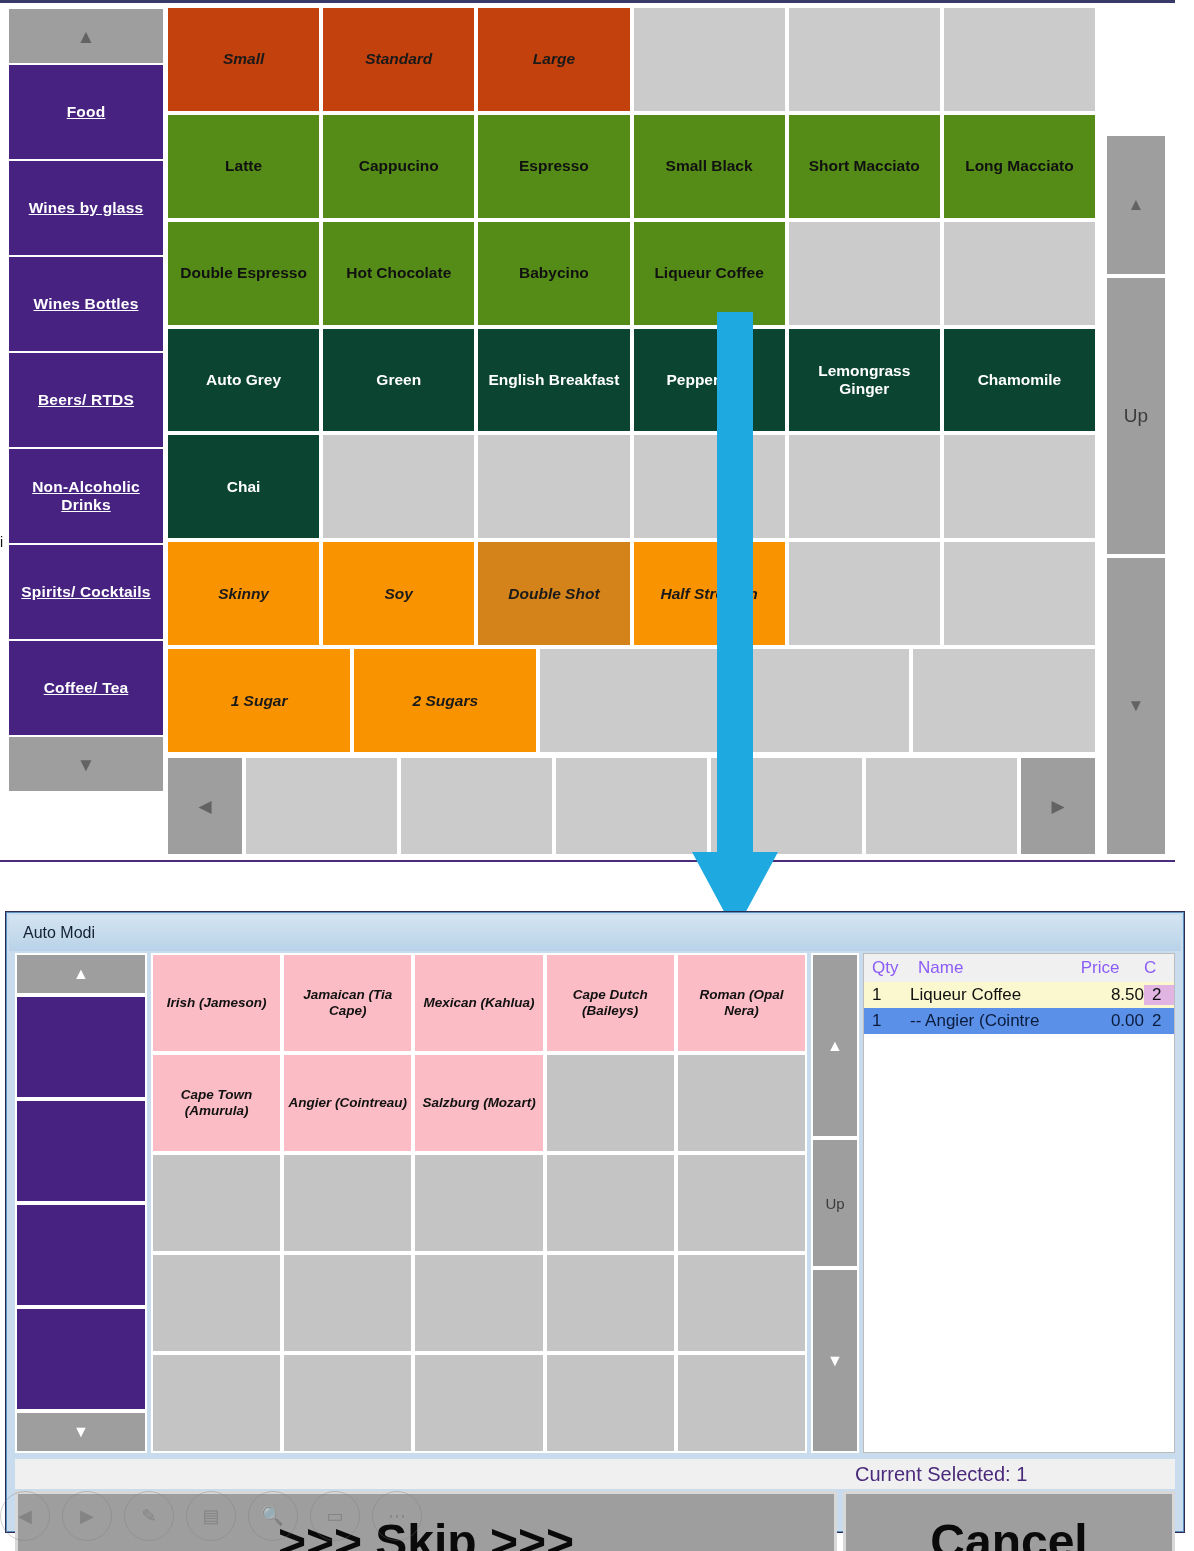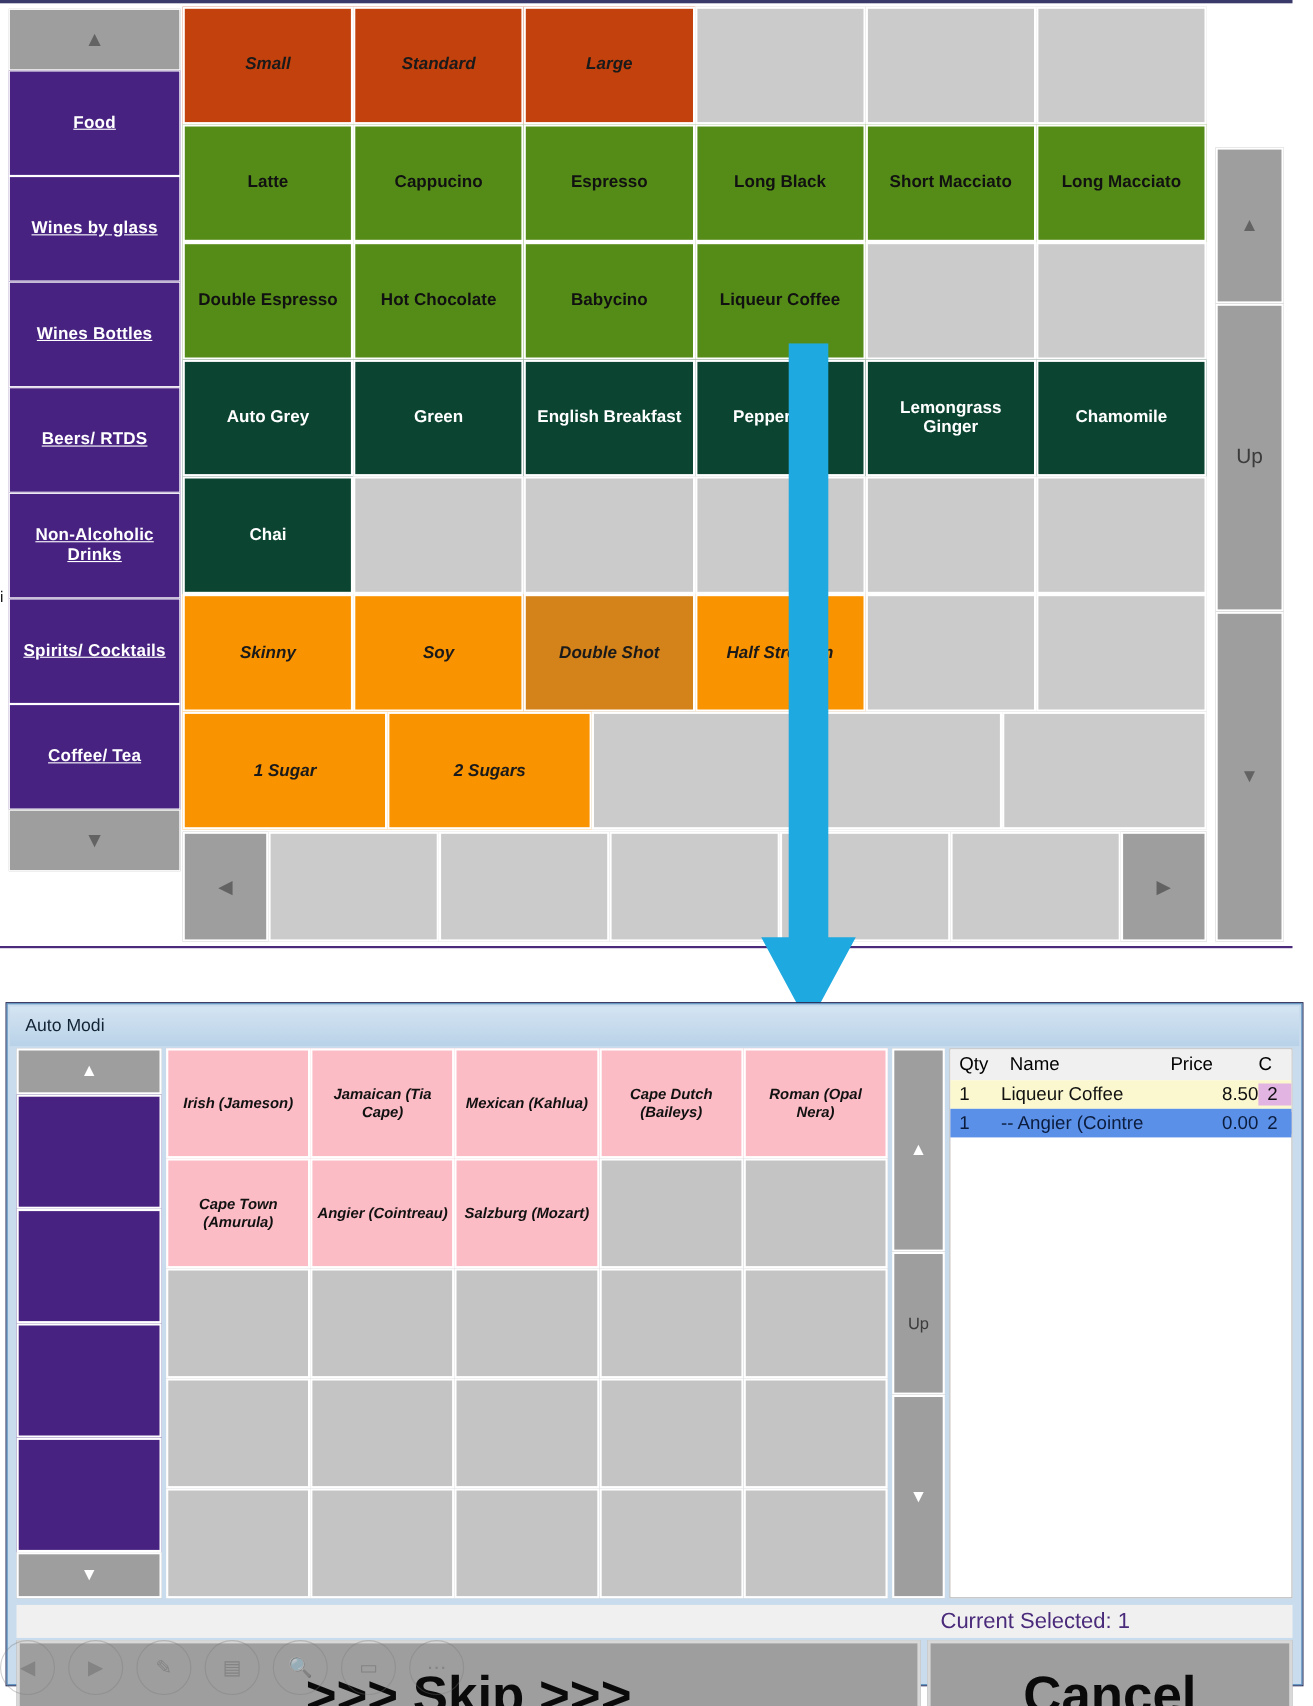"Long Black" span { text: Long -> Small }
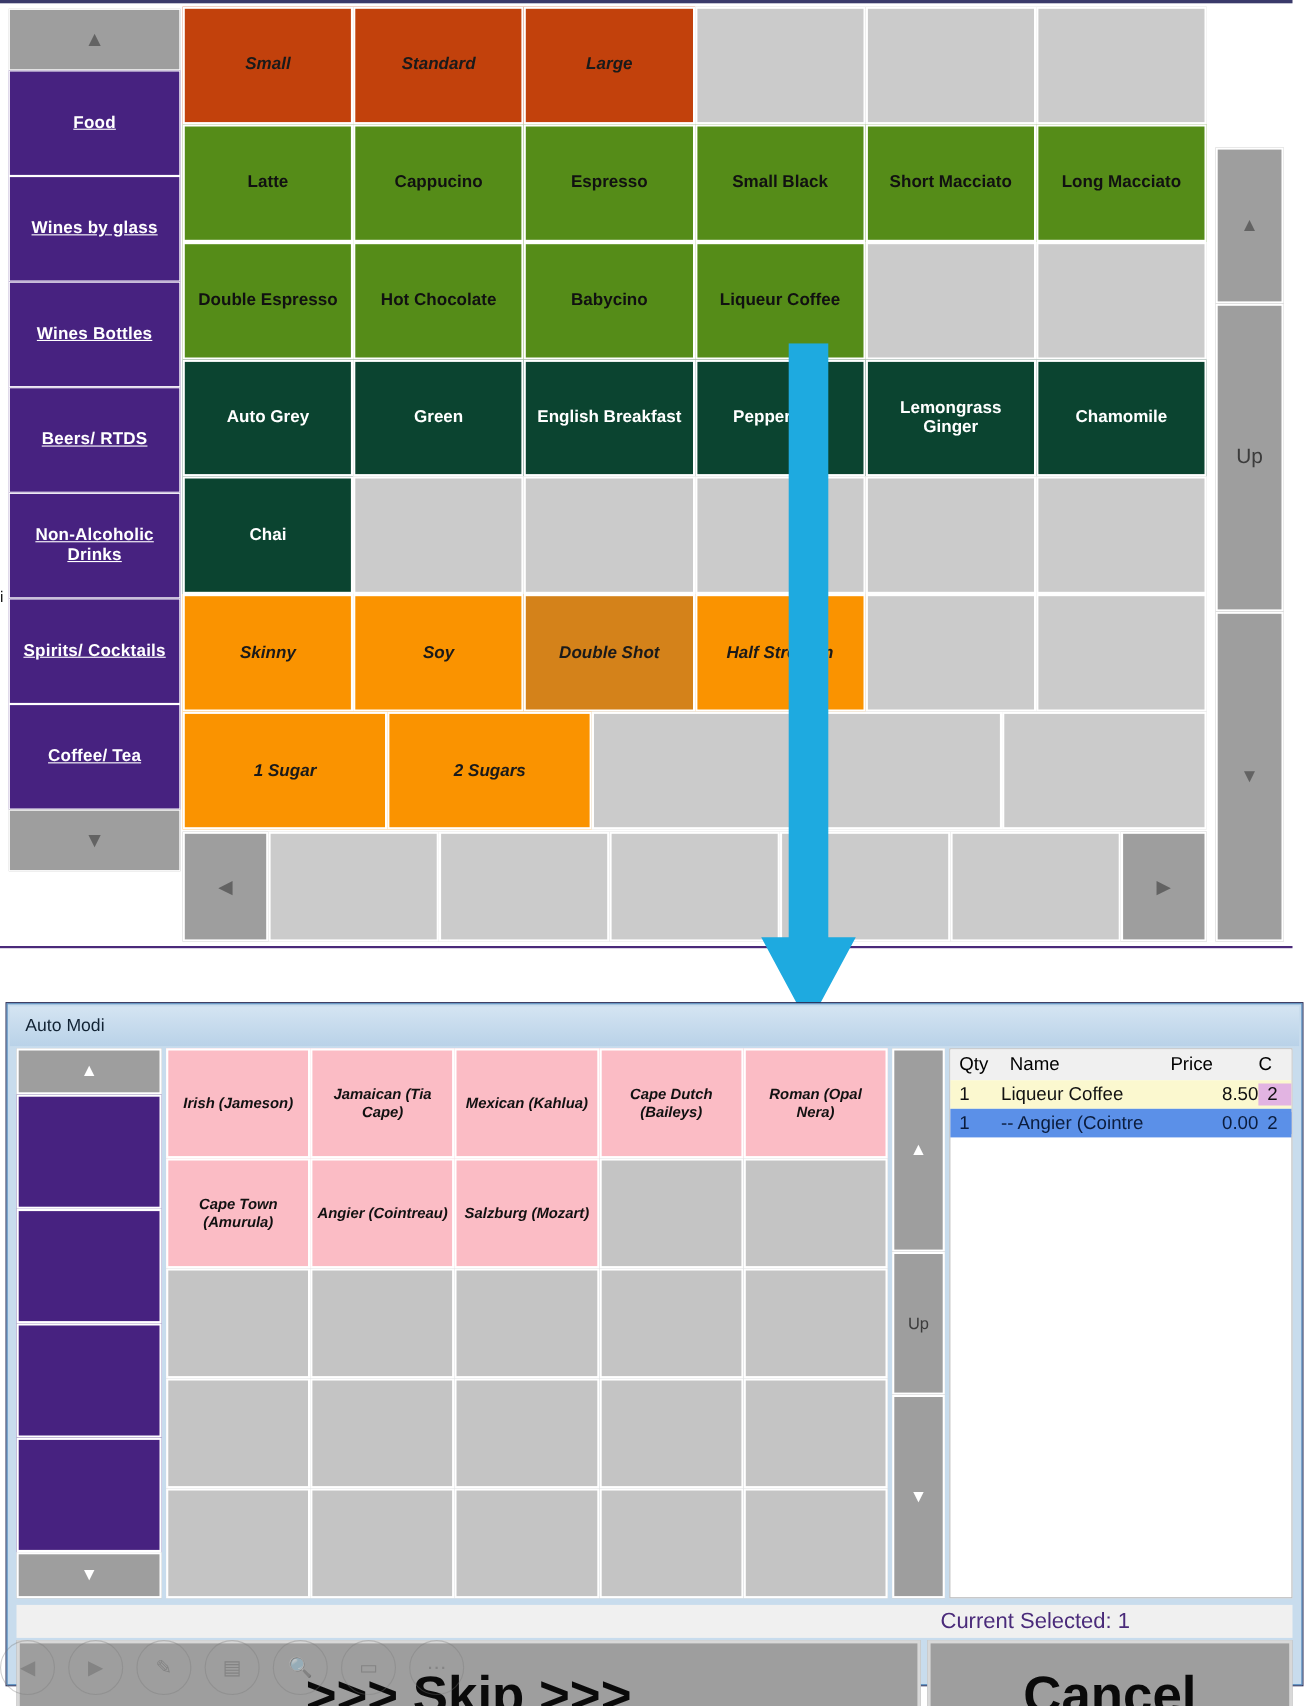"Qty" #order-head { color: #000000 -> #8b5cf6 }
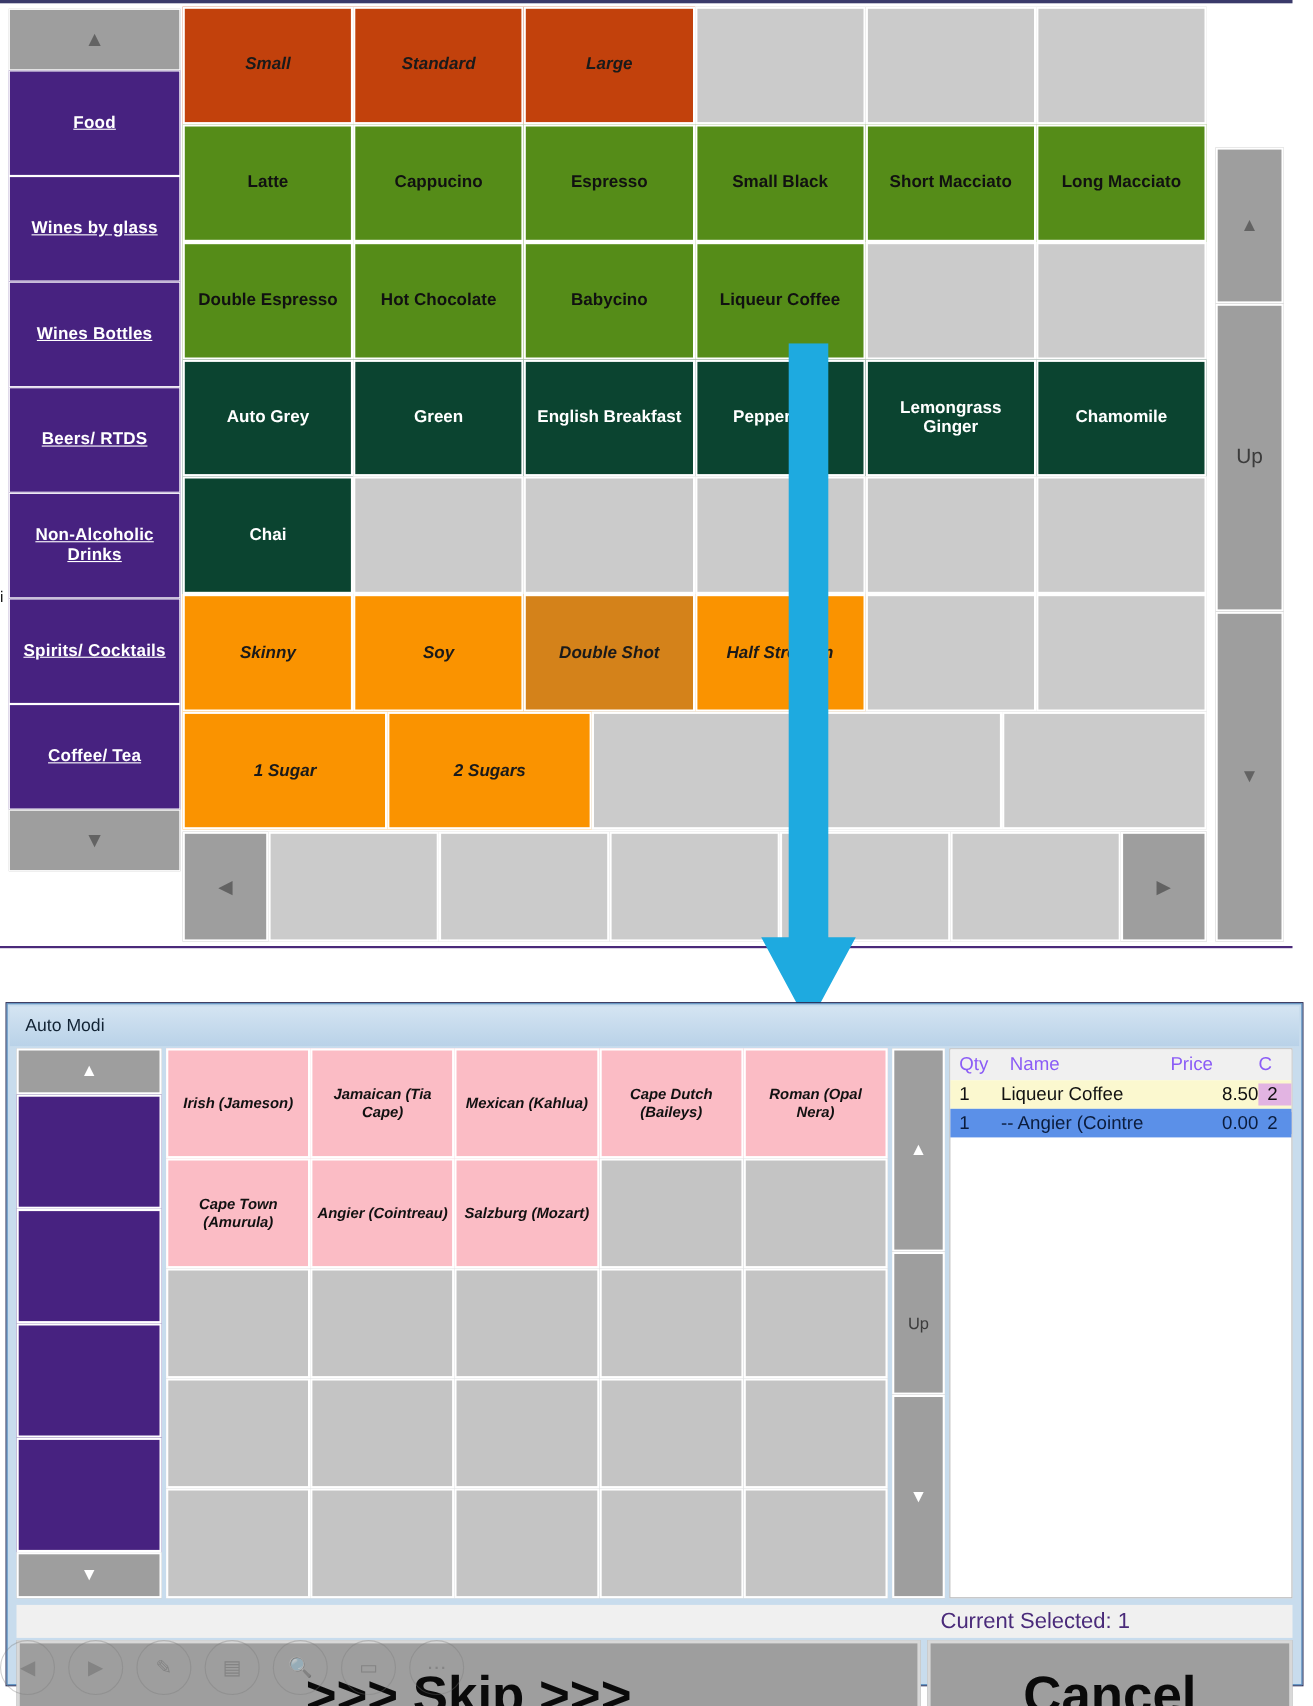"Price" .oh-price { text-align: left -> center }
